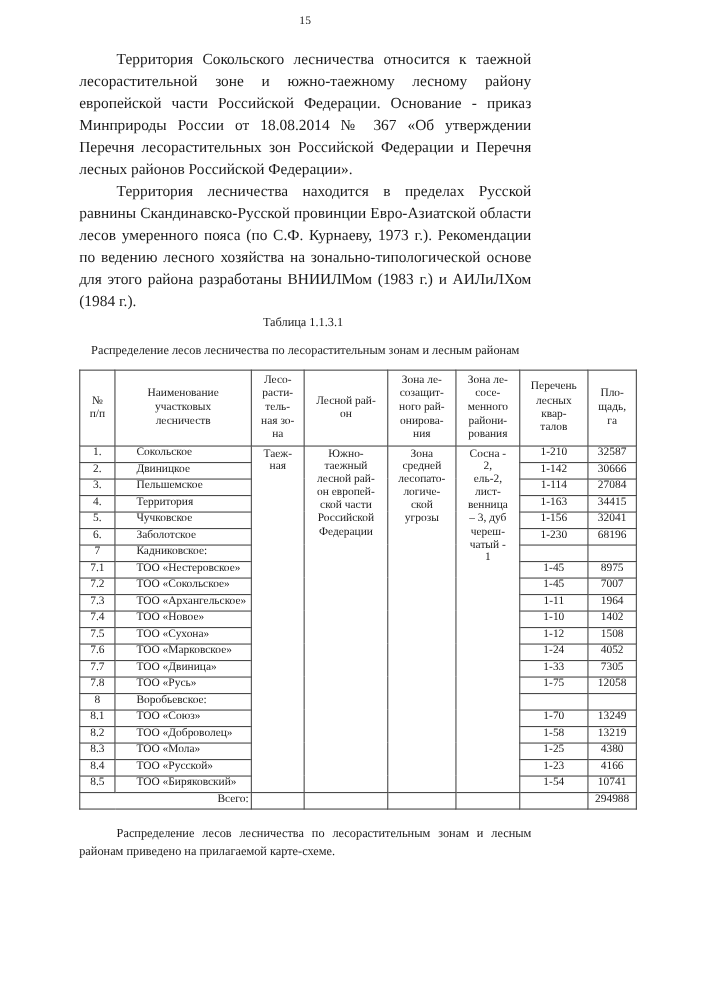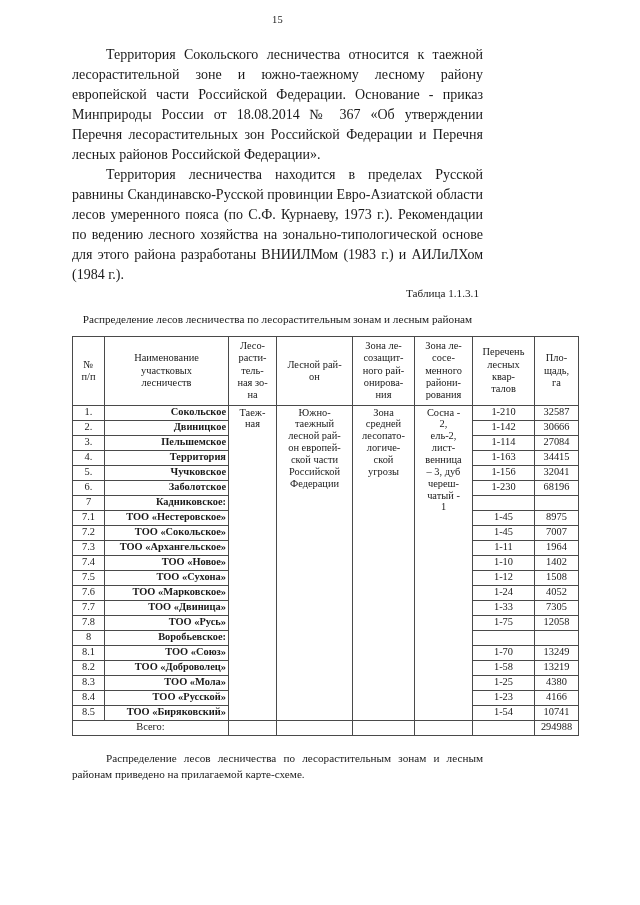"Таблица 1.1.3.1" .table-caption-right { text-align: right -> center }
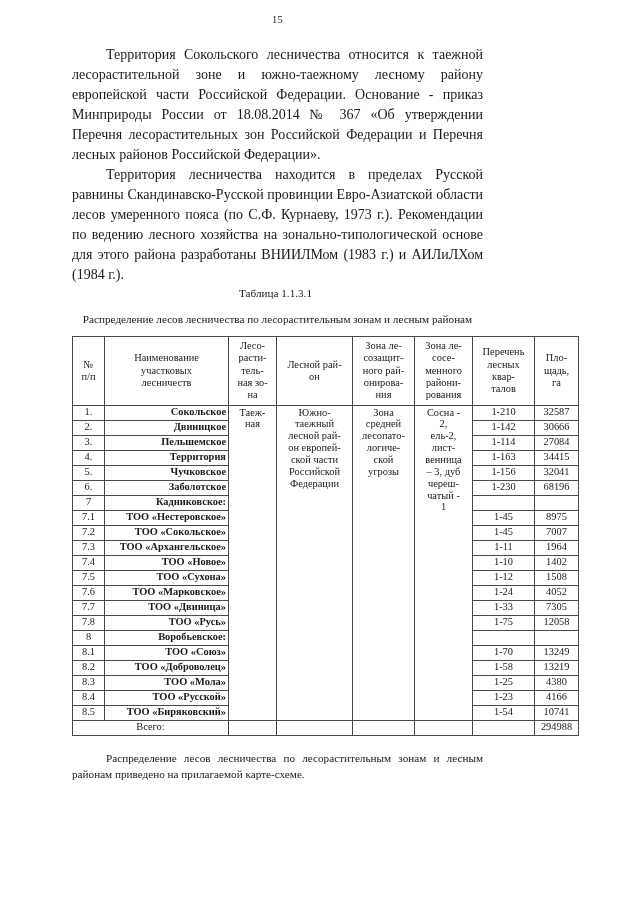"Сокольское" tbody td.c-name { font-weight: bold -> none; padding-left: 3px -> 19px; text-align: right -> left }
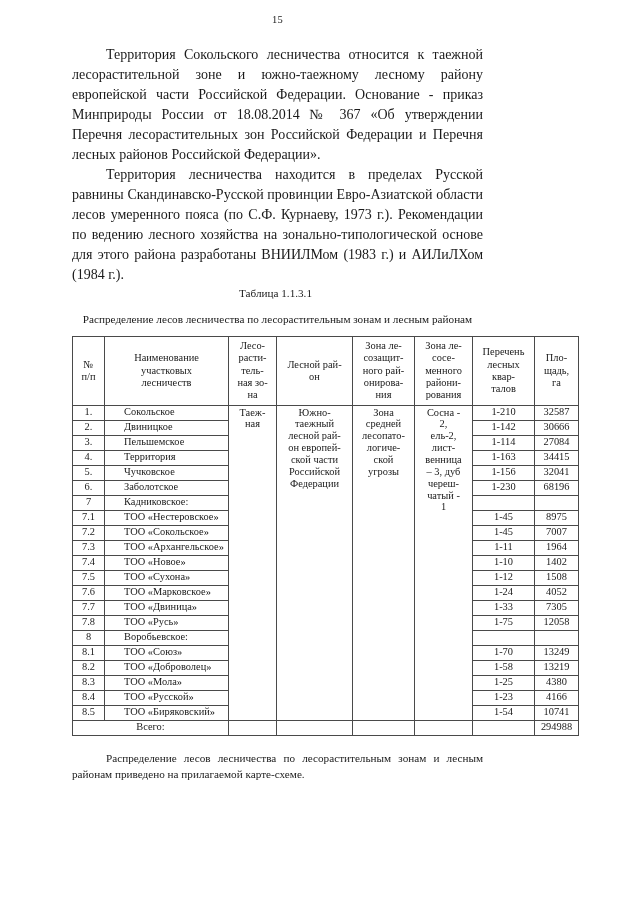"Всего:" .total-label { text-align: center -> right }
